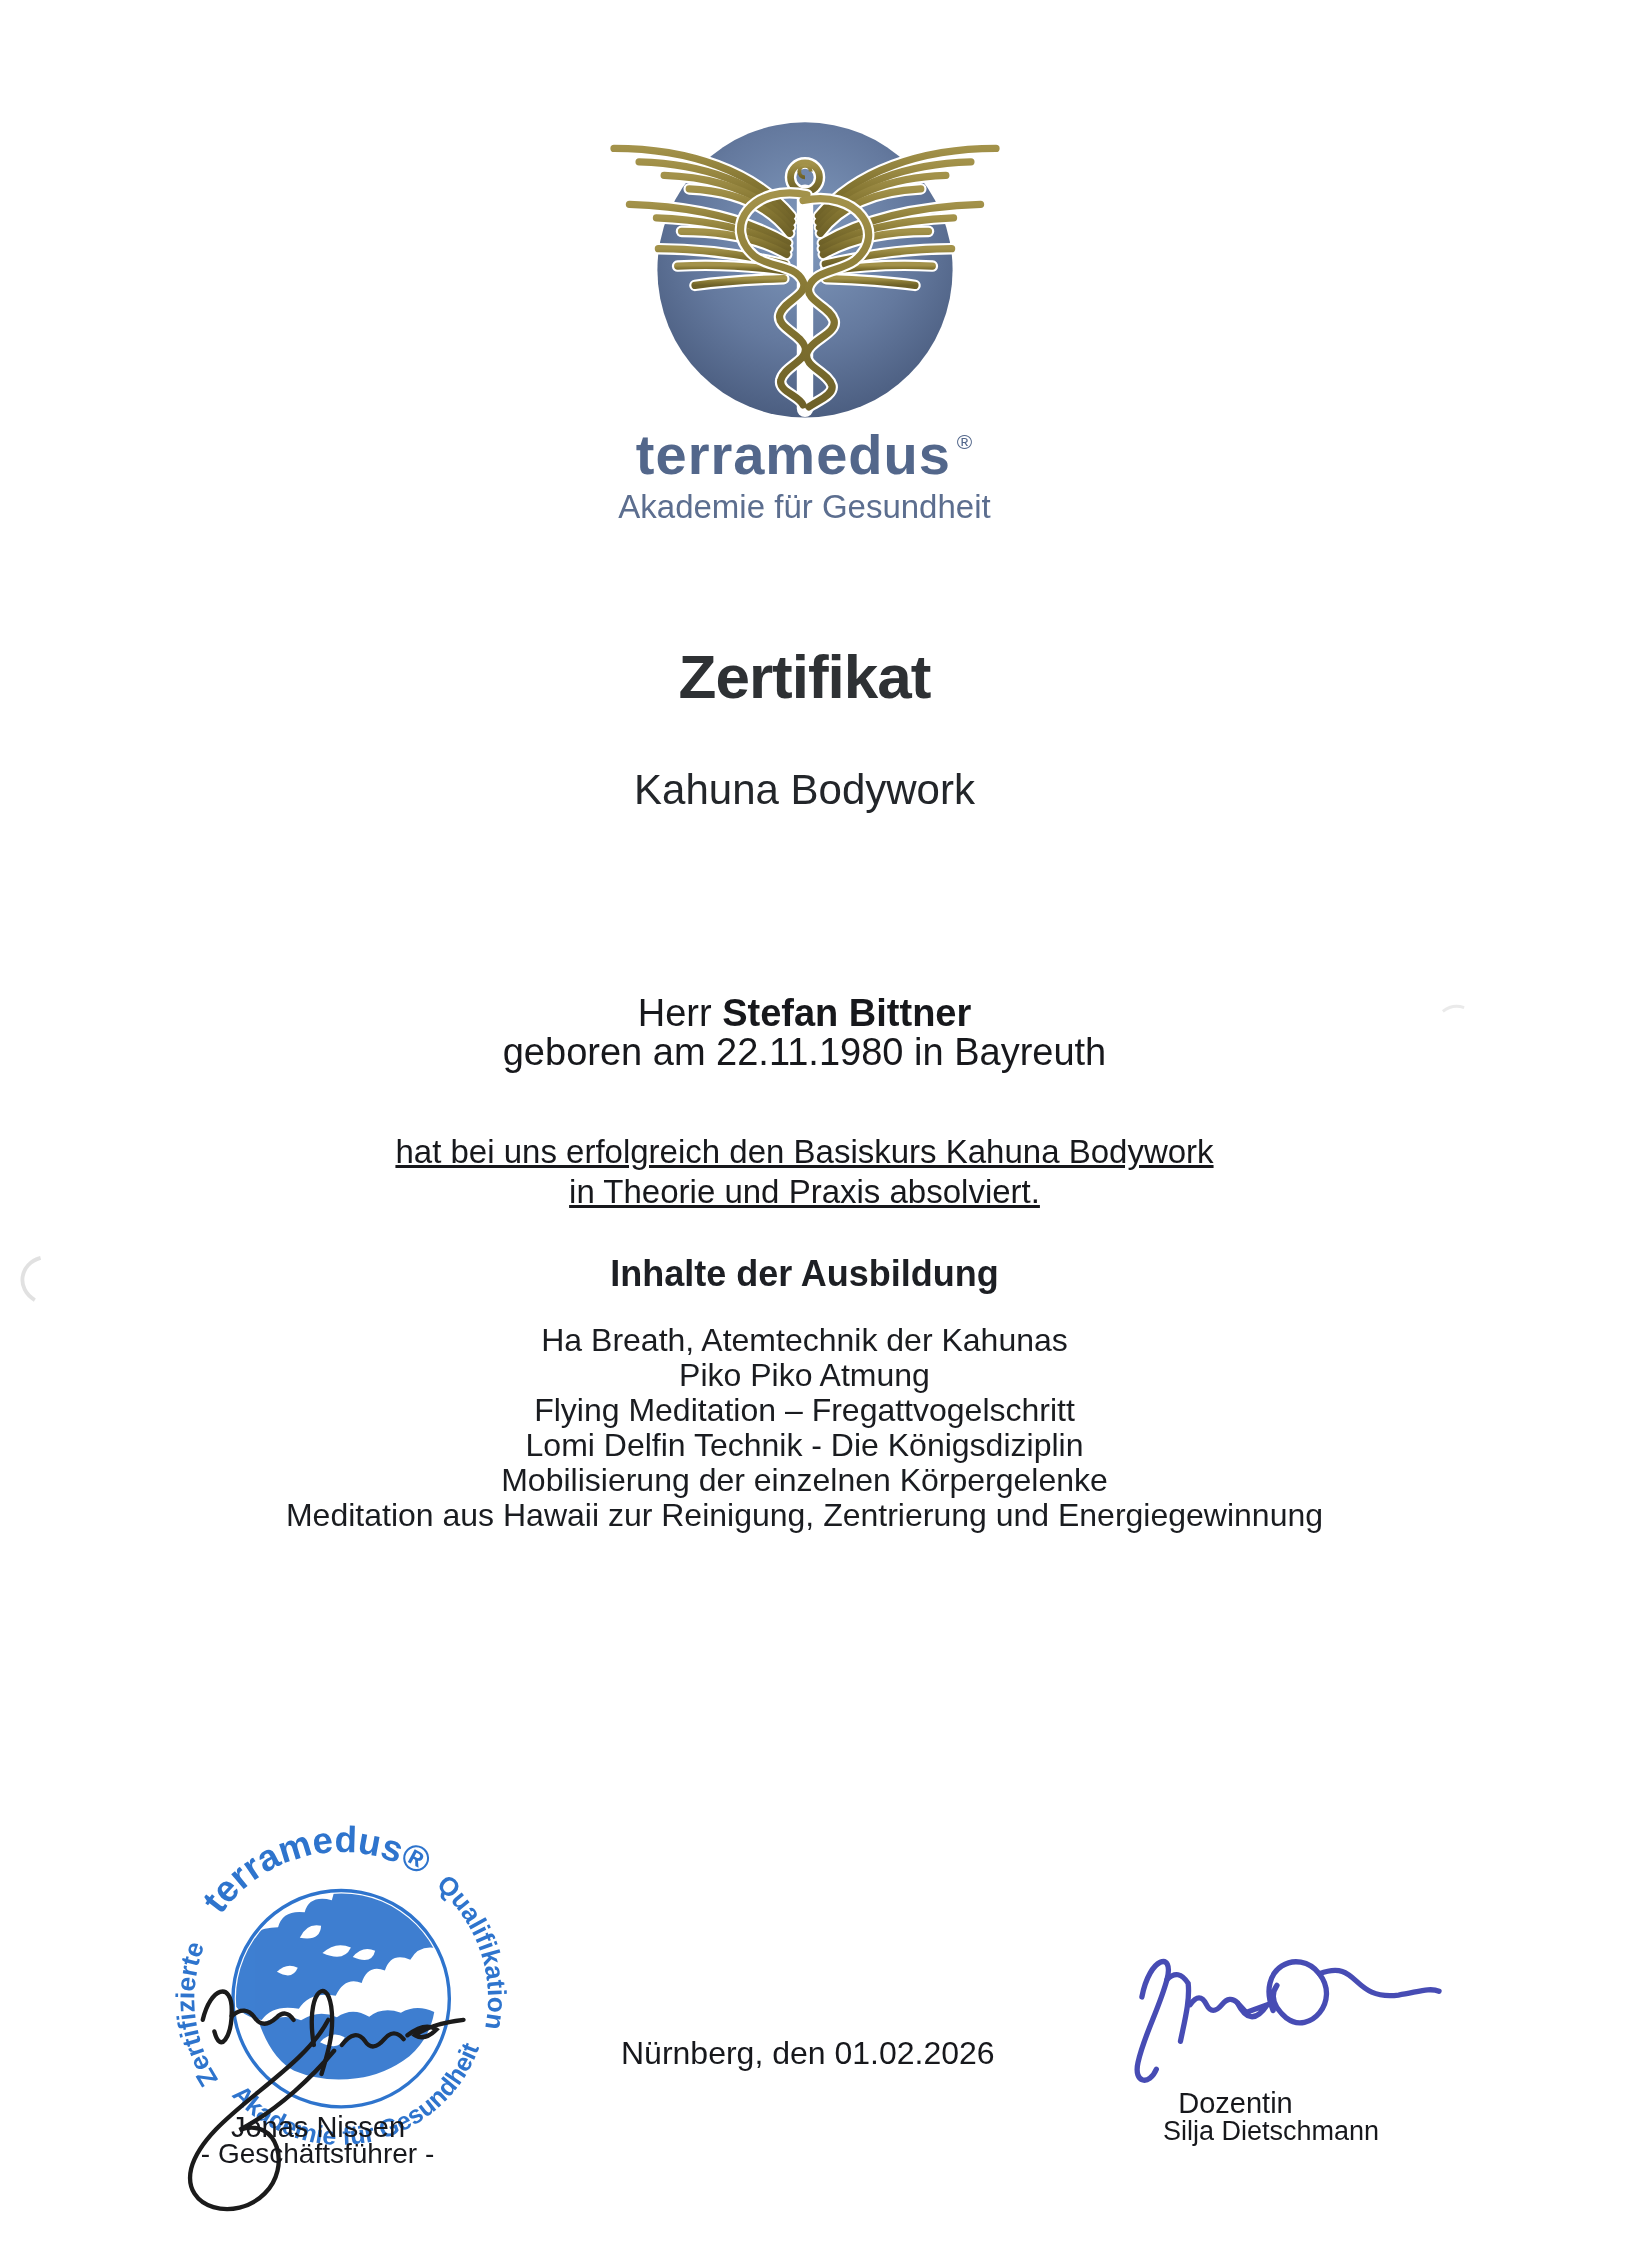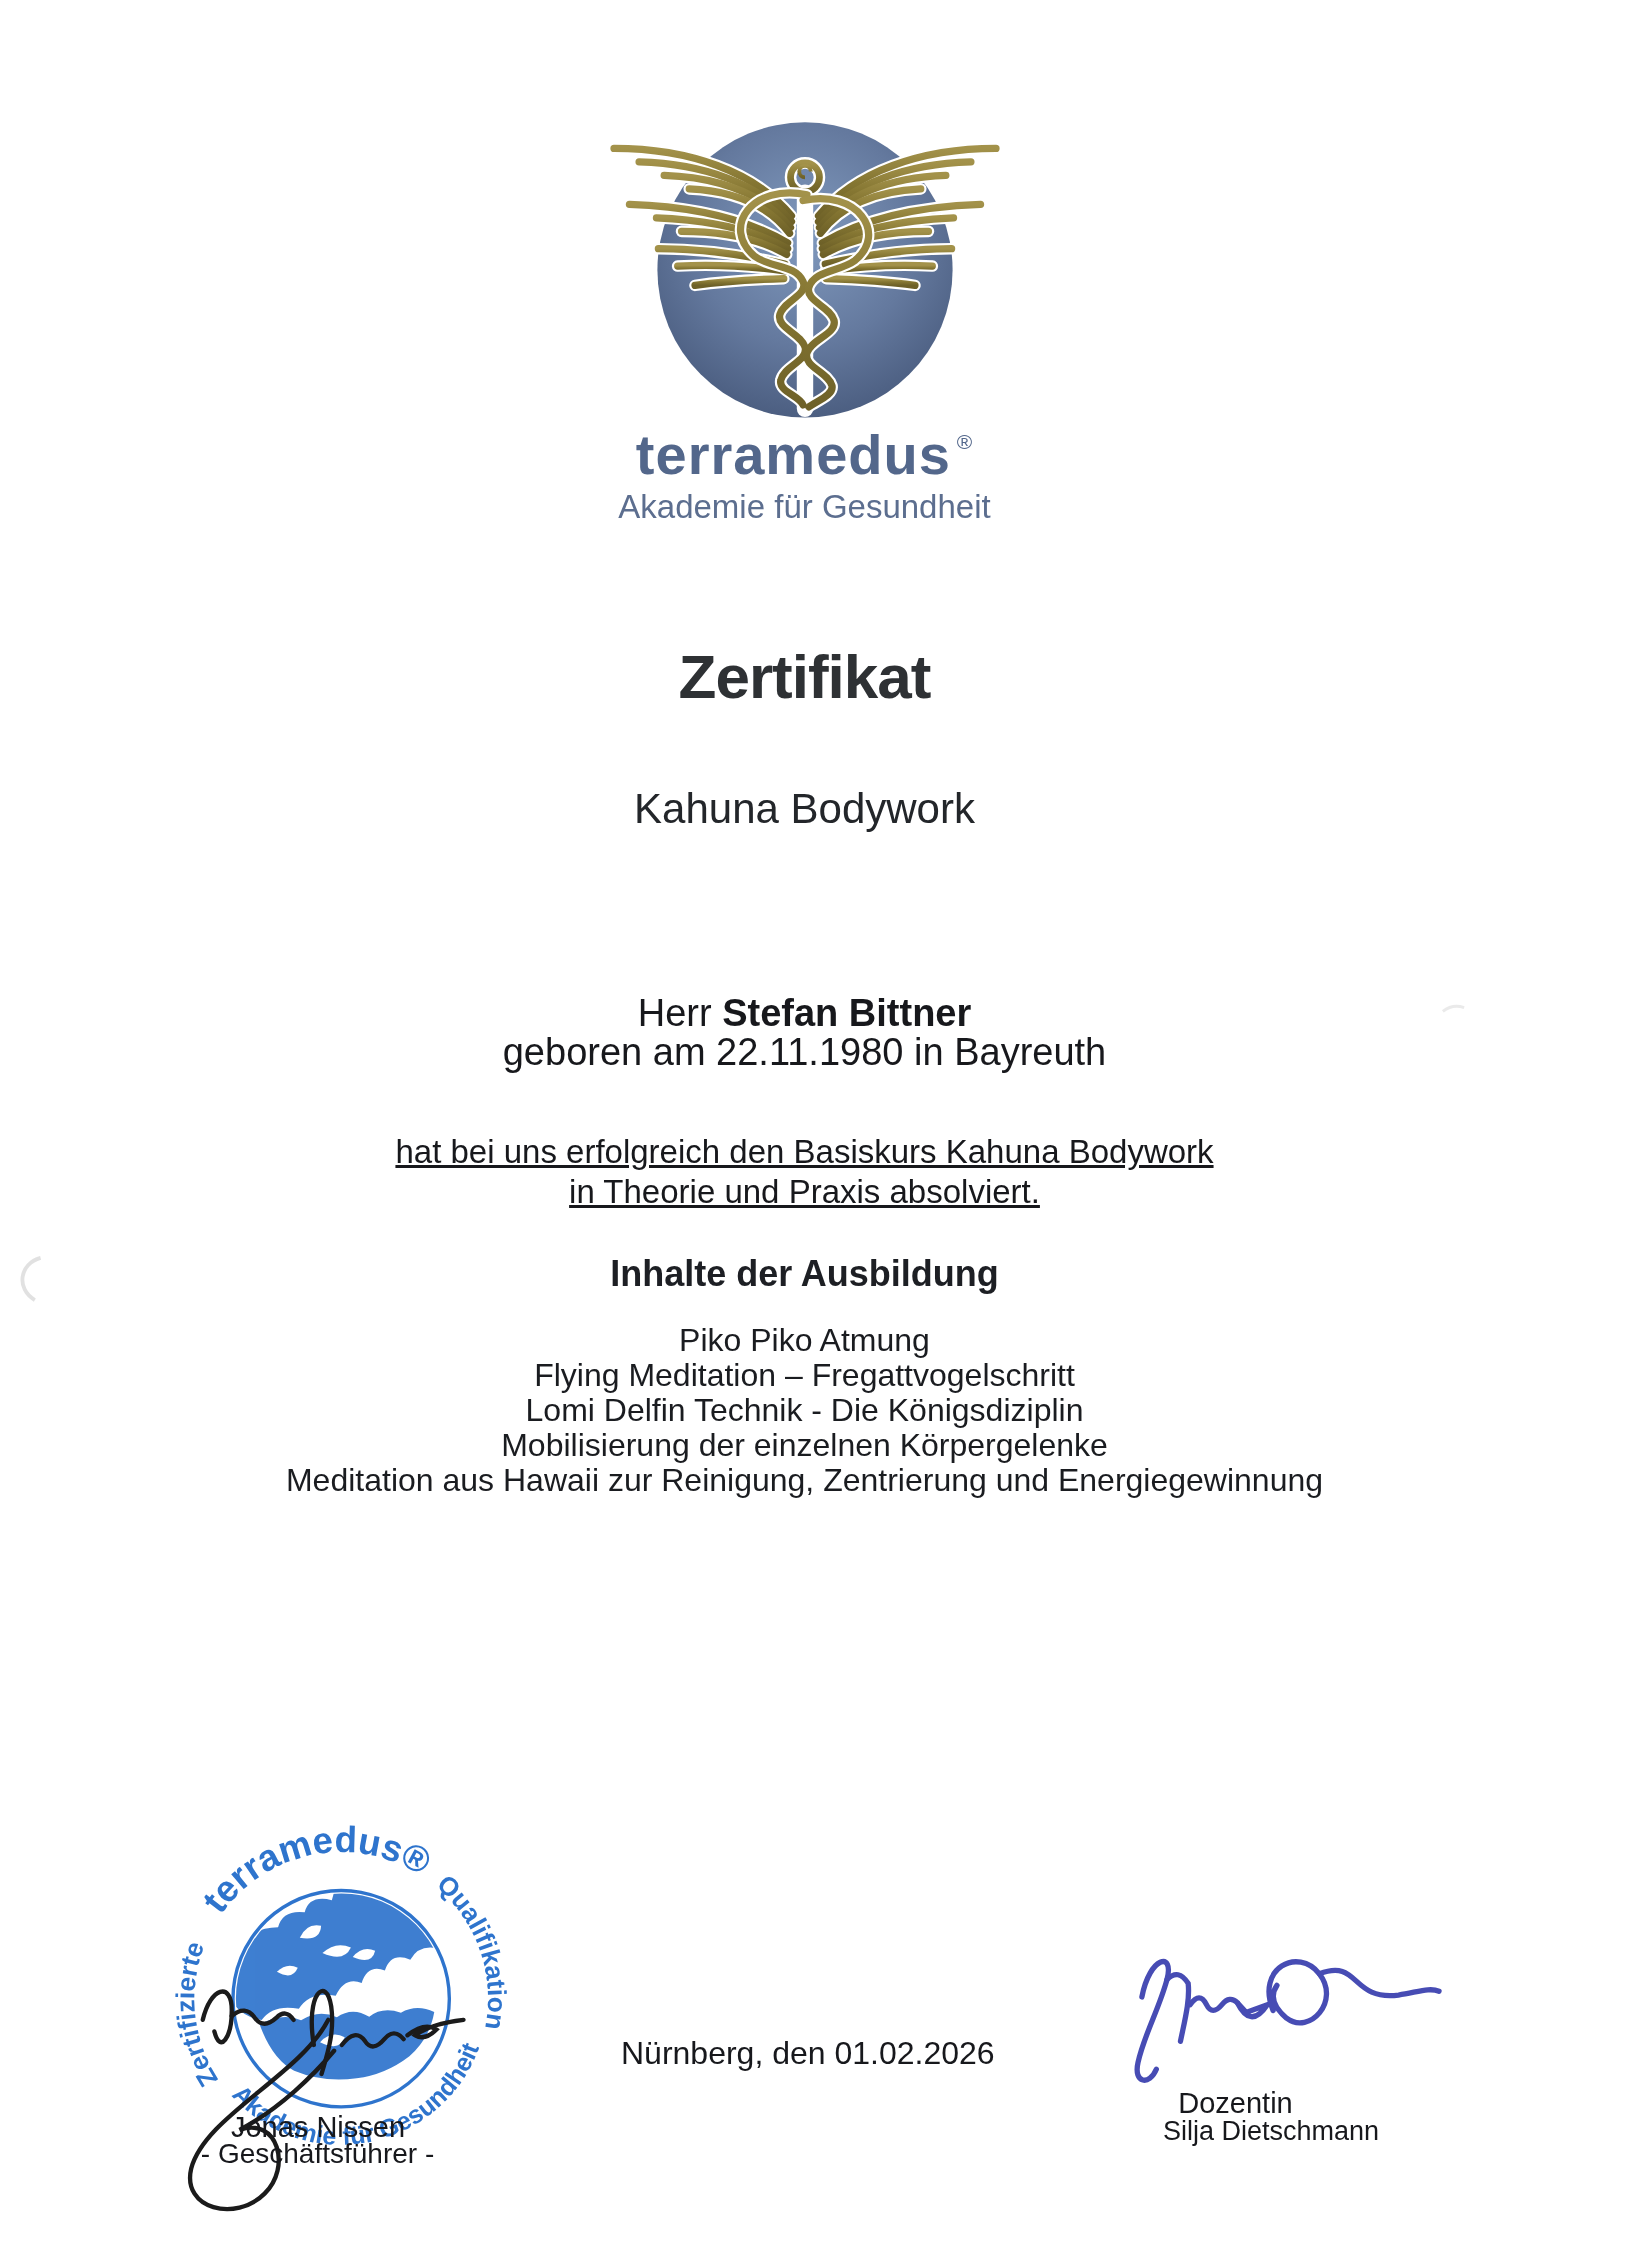"Kahuna Bodywork" .course { top: 785px -> 766px }
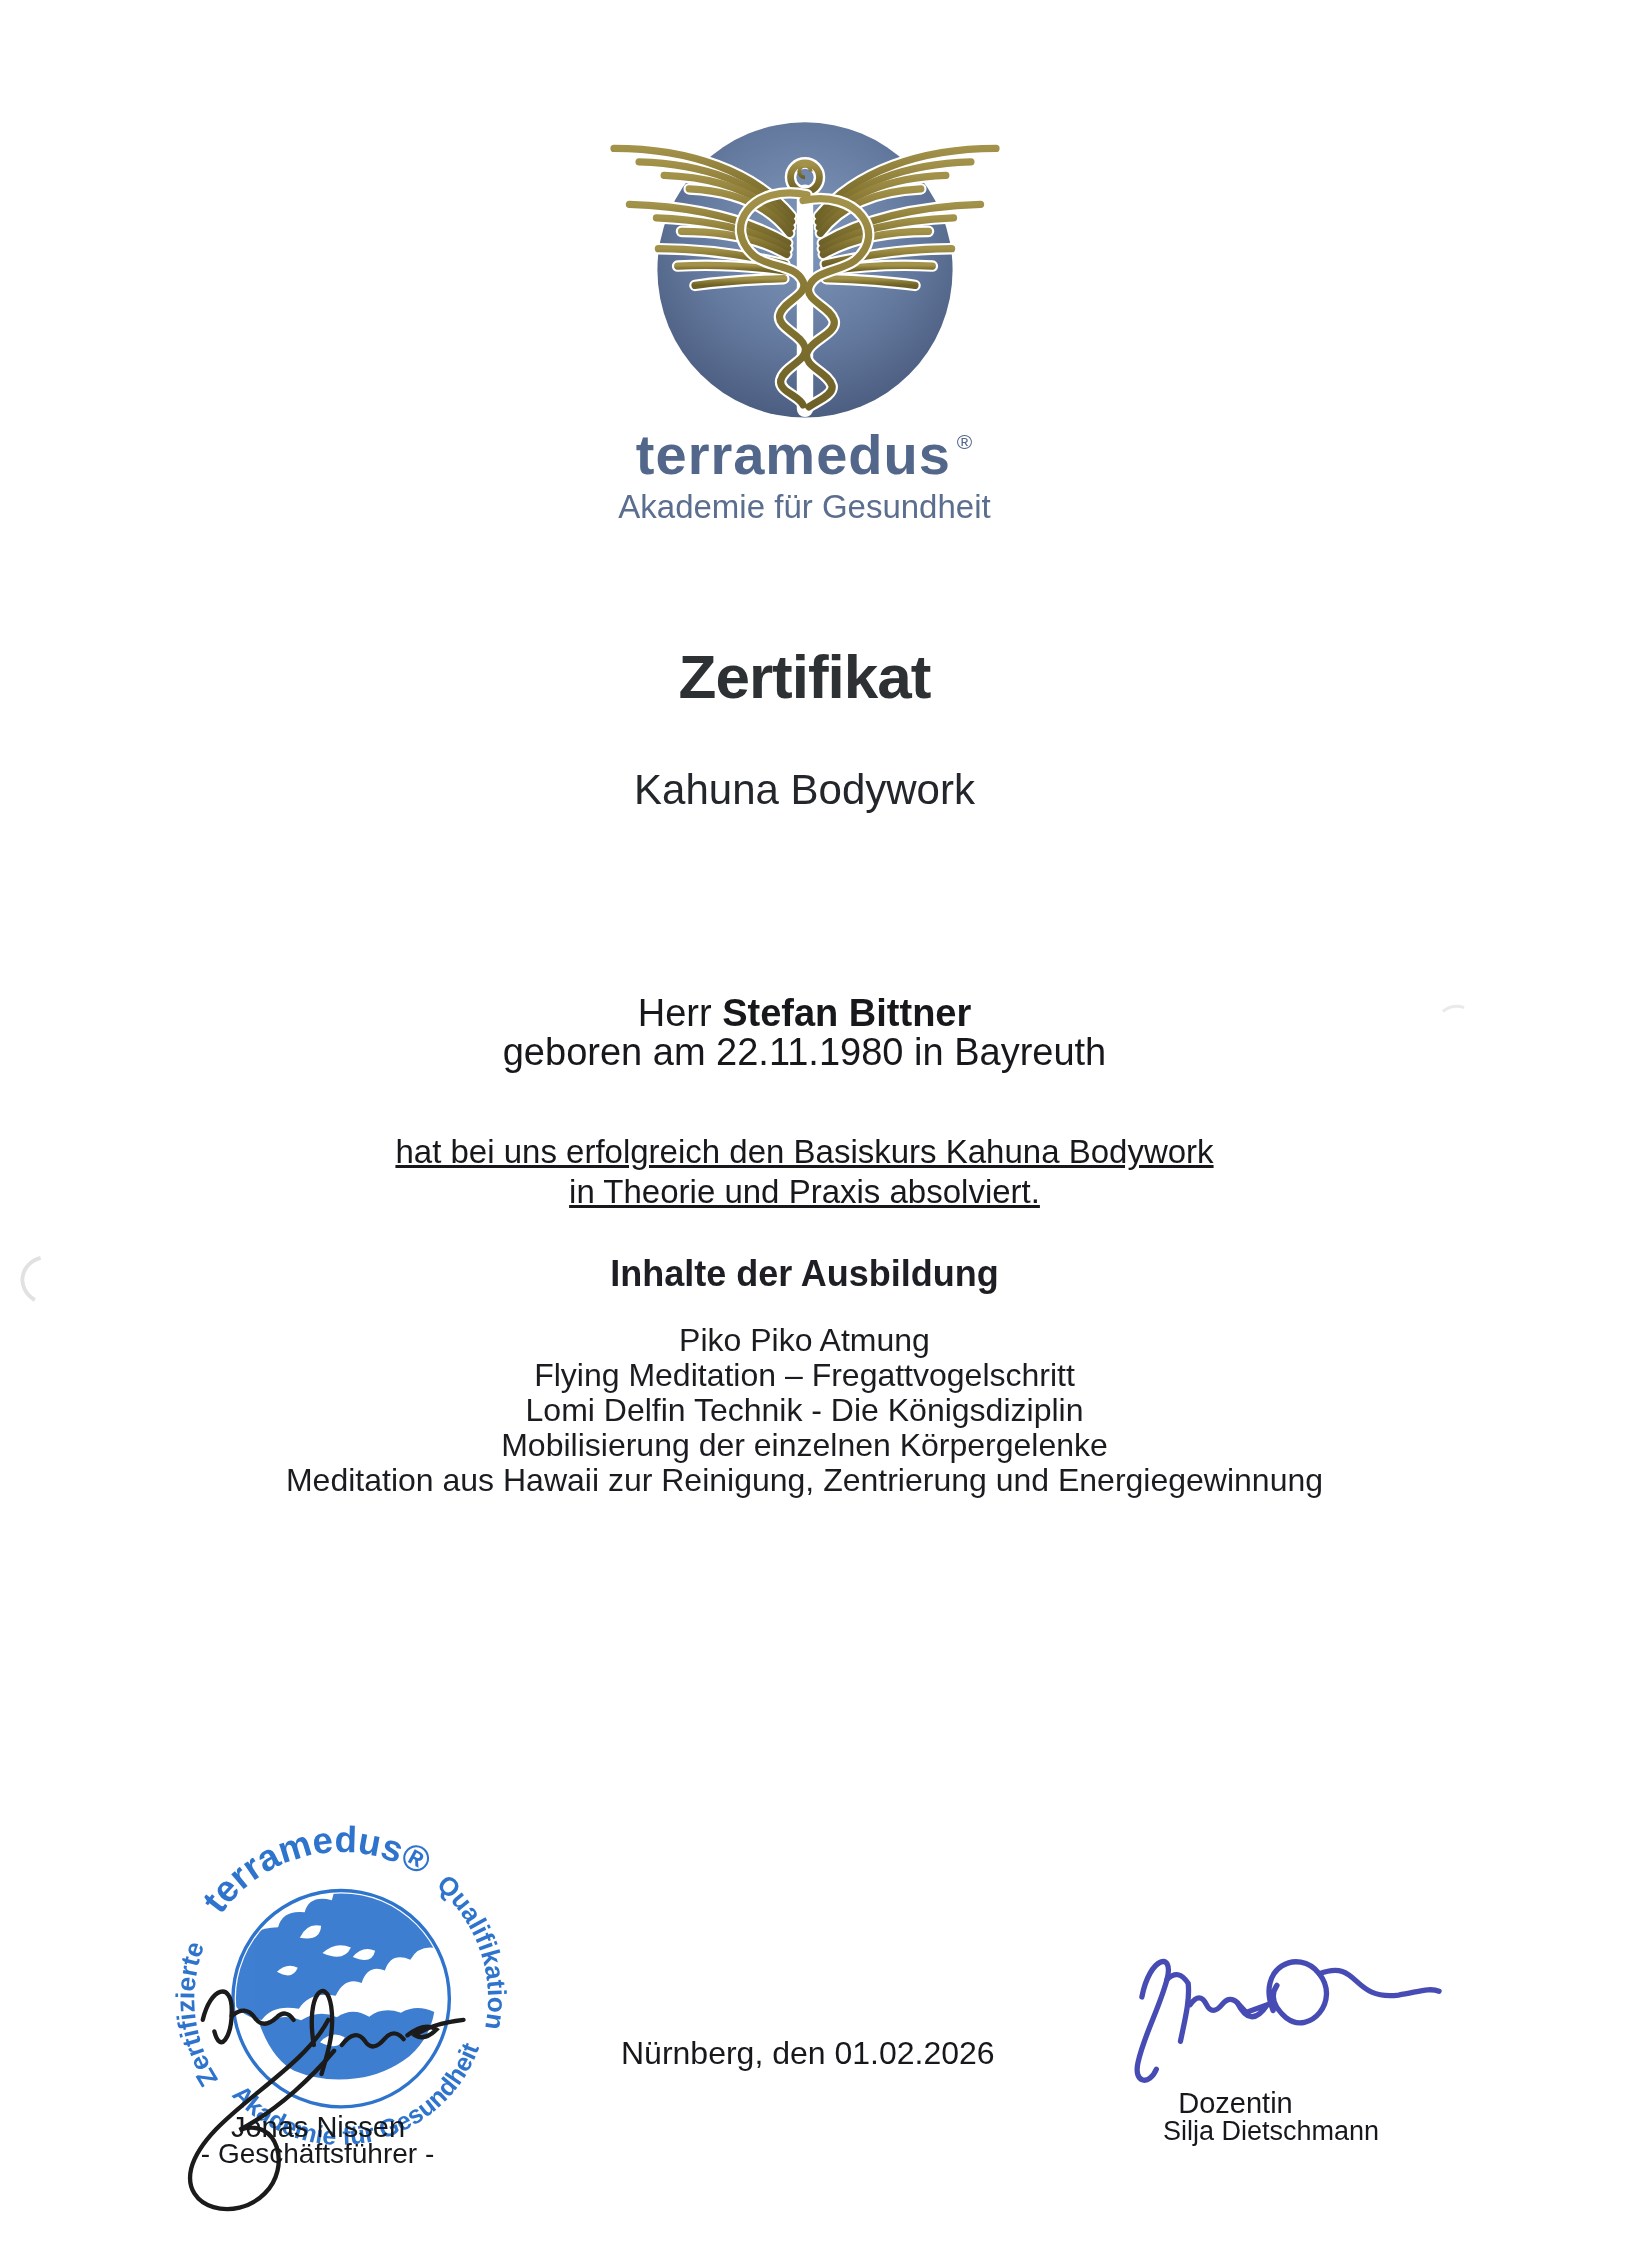"Ha Breath, Atemtechnik der Kahunas" div { html: none -> <div>Ha Breath, Atemtechnik der Kahunas</div> }
